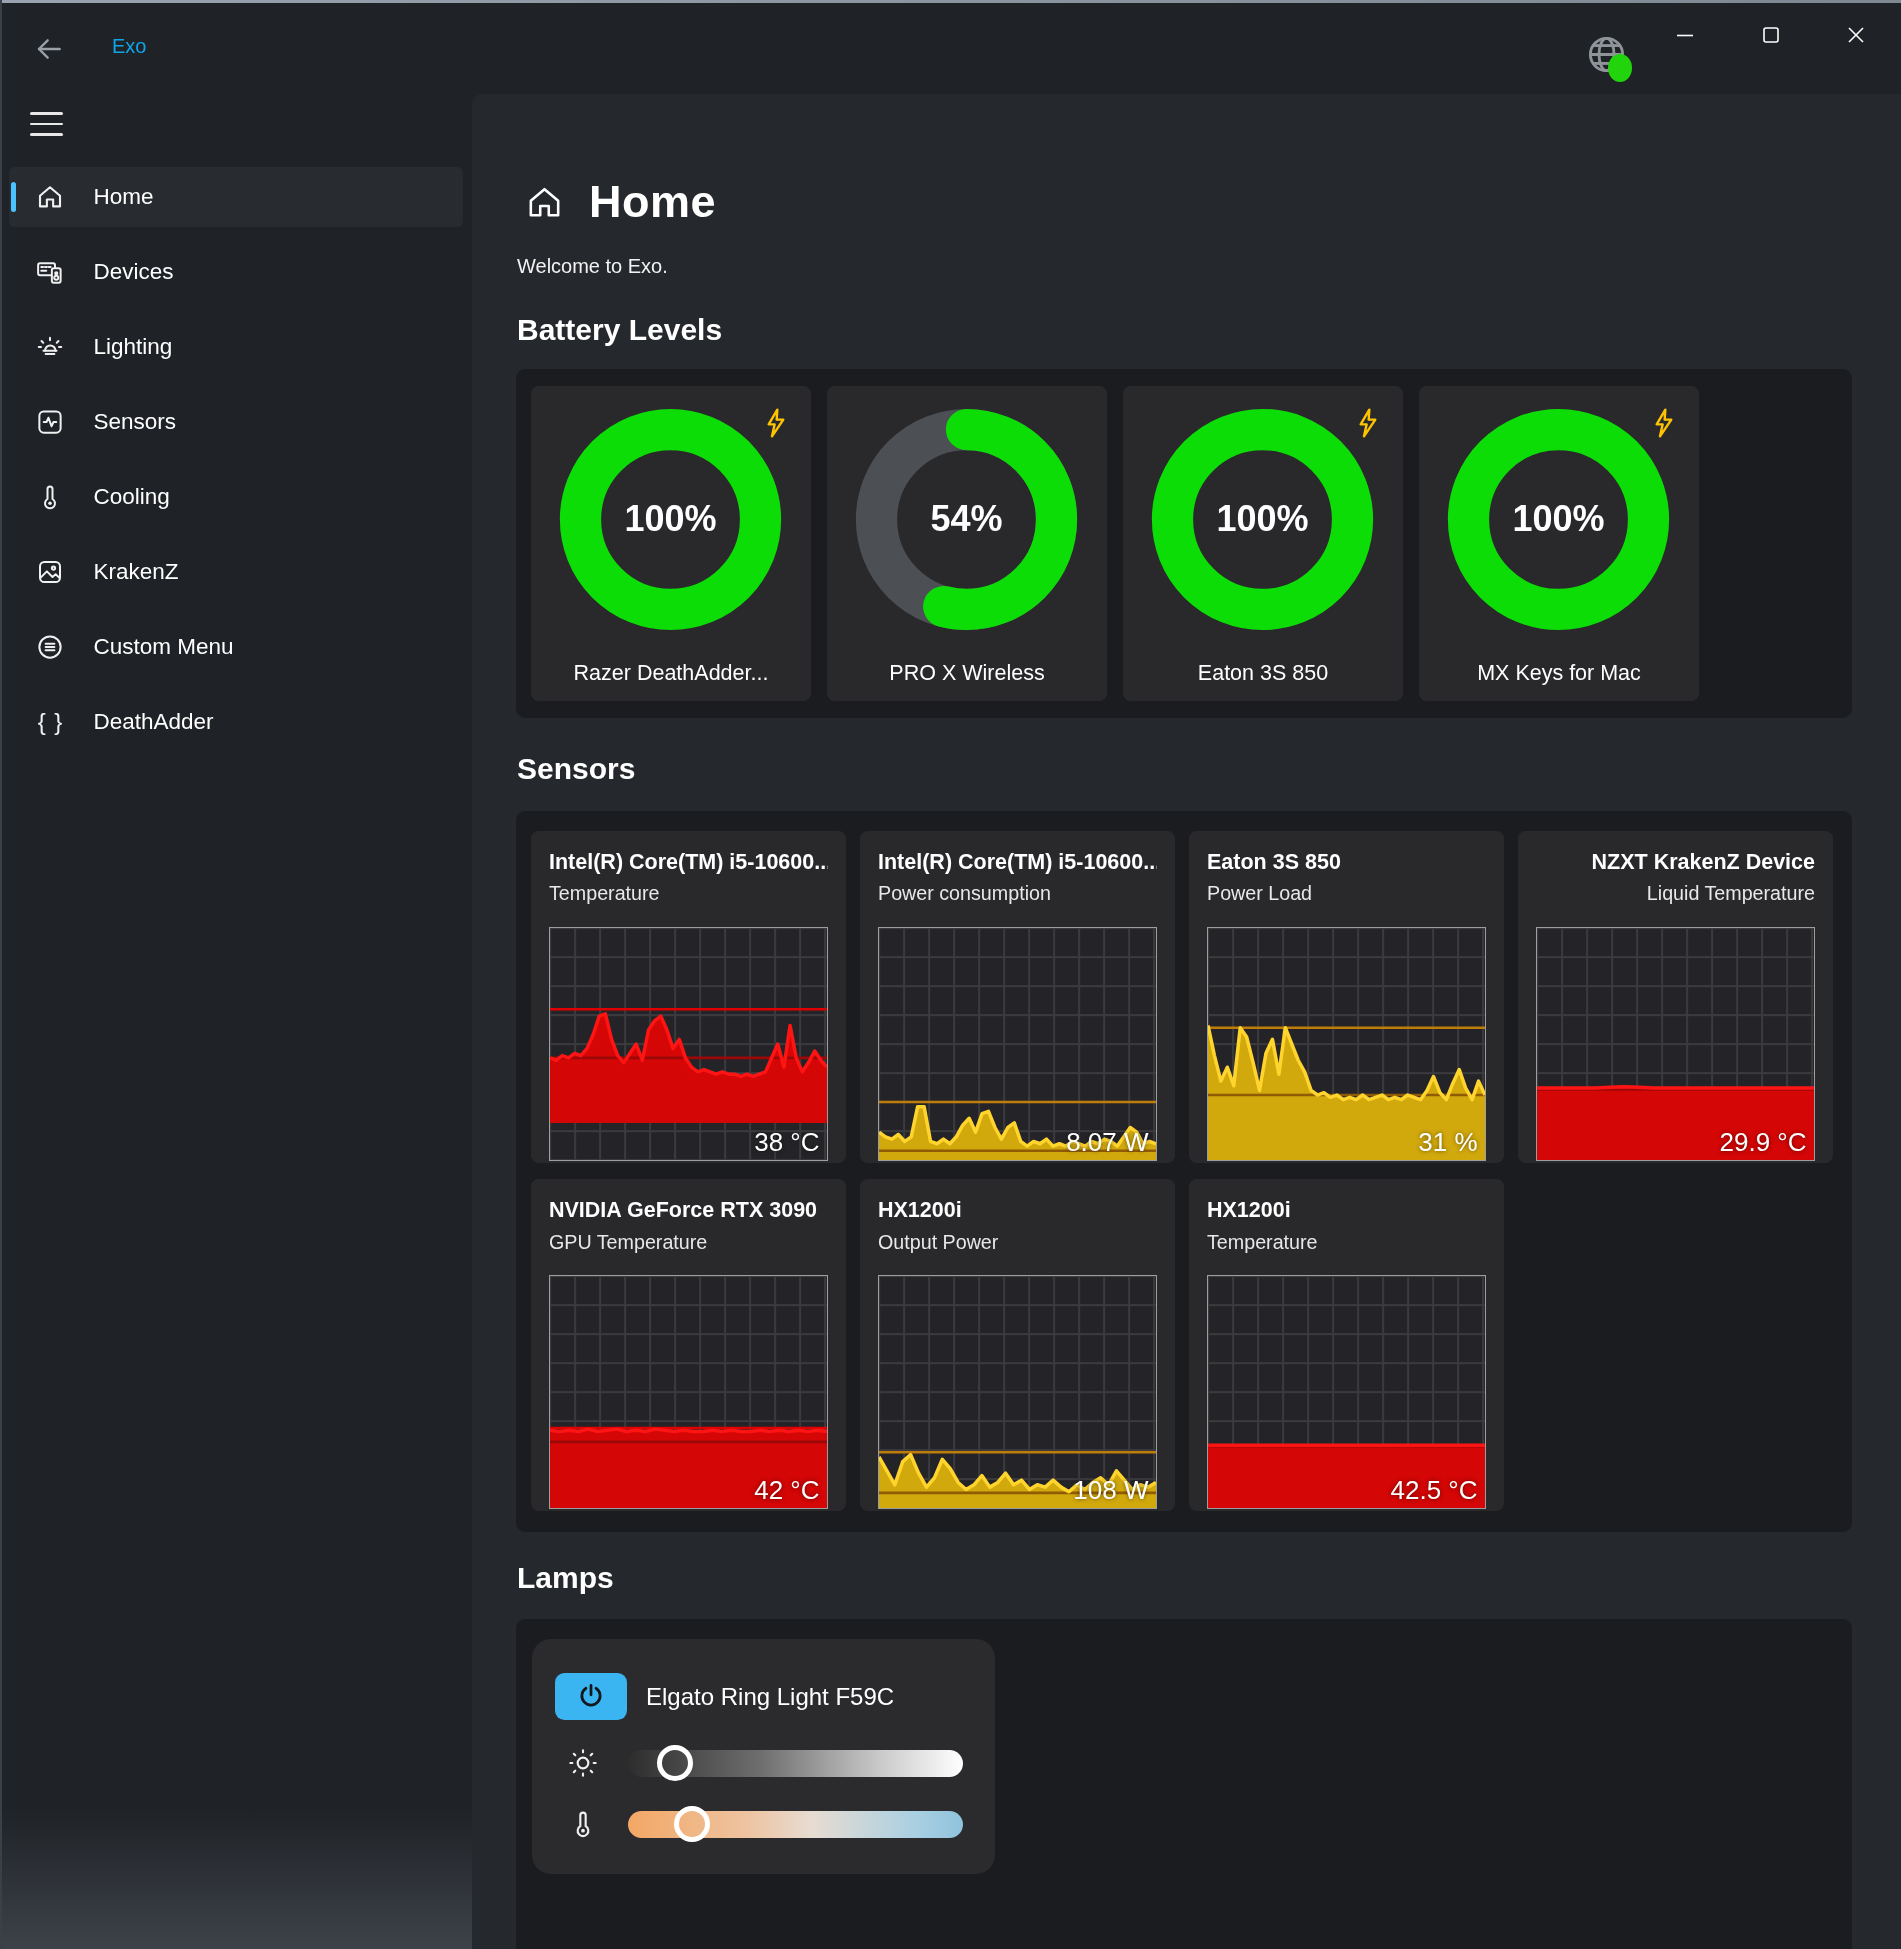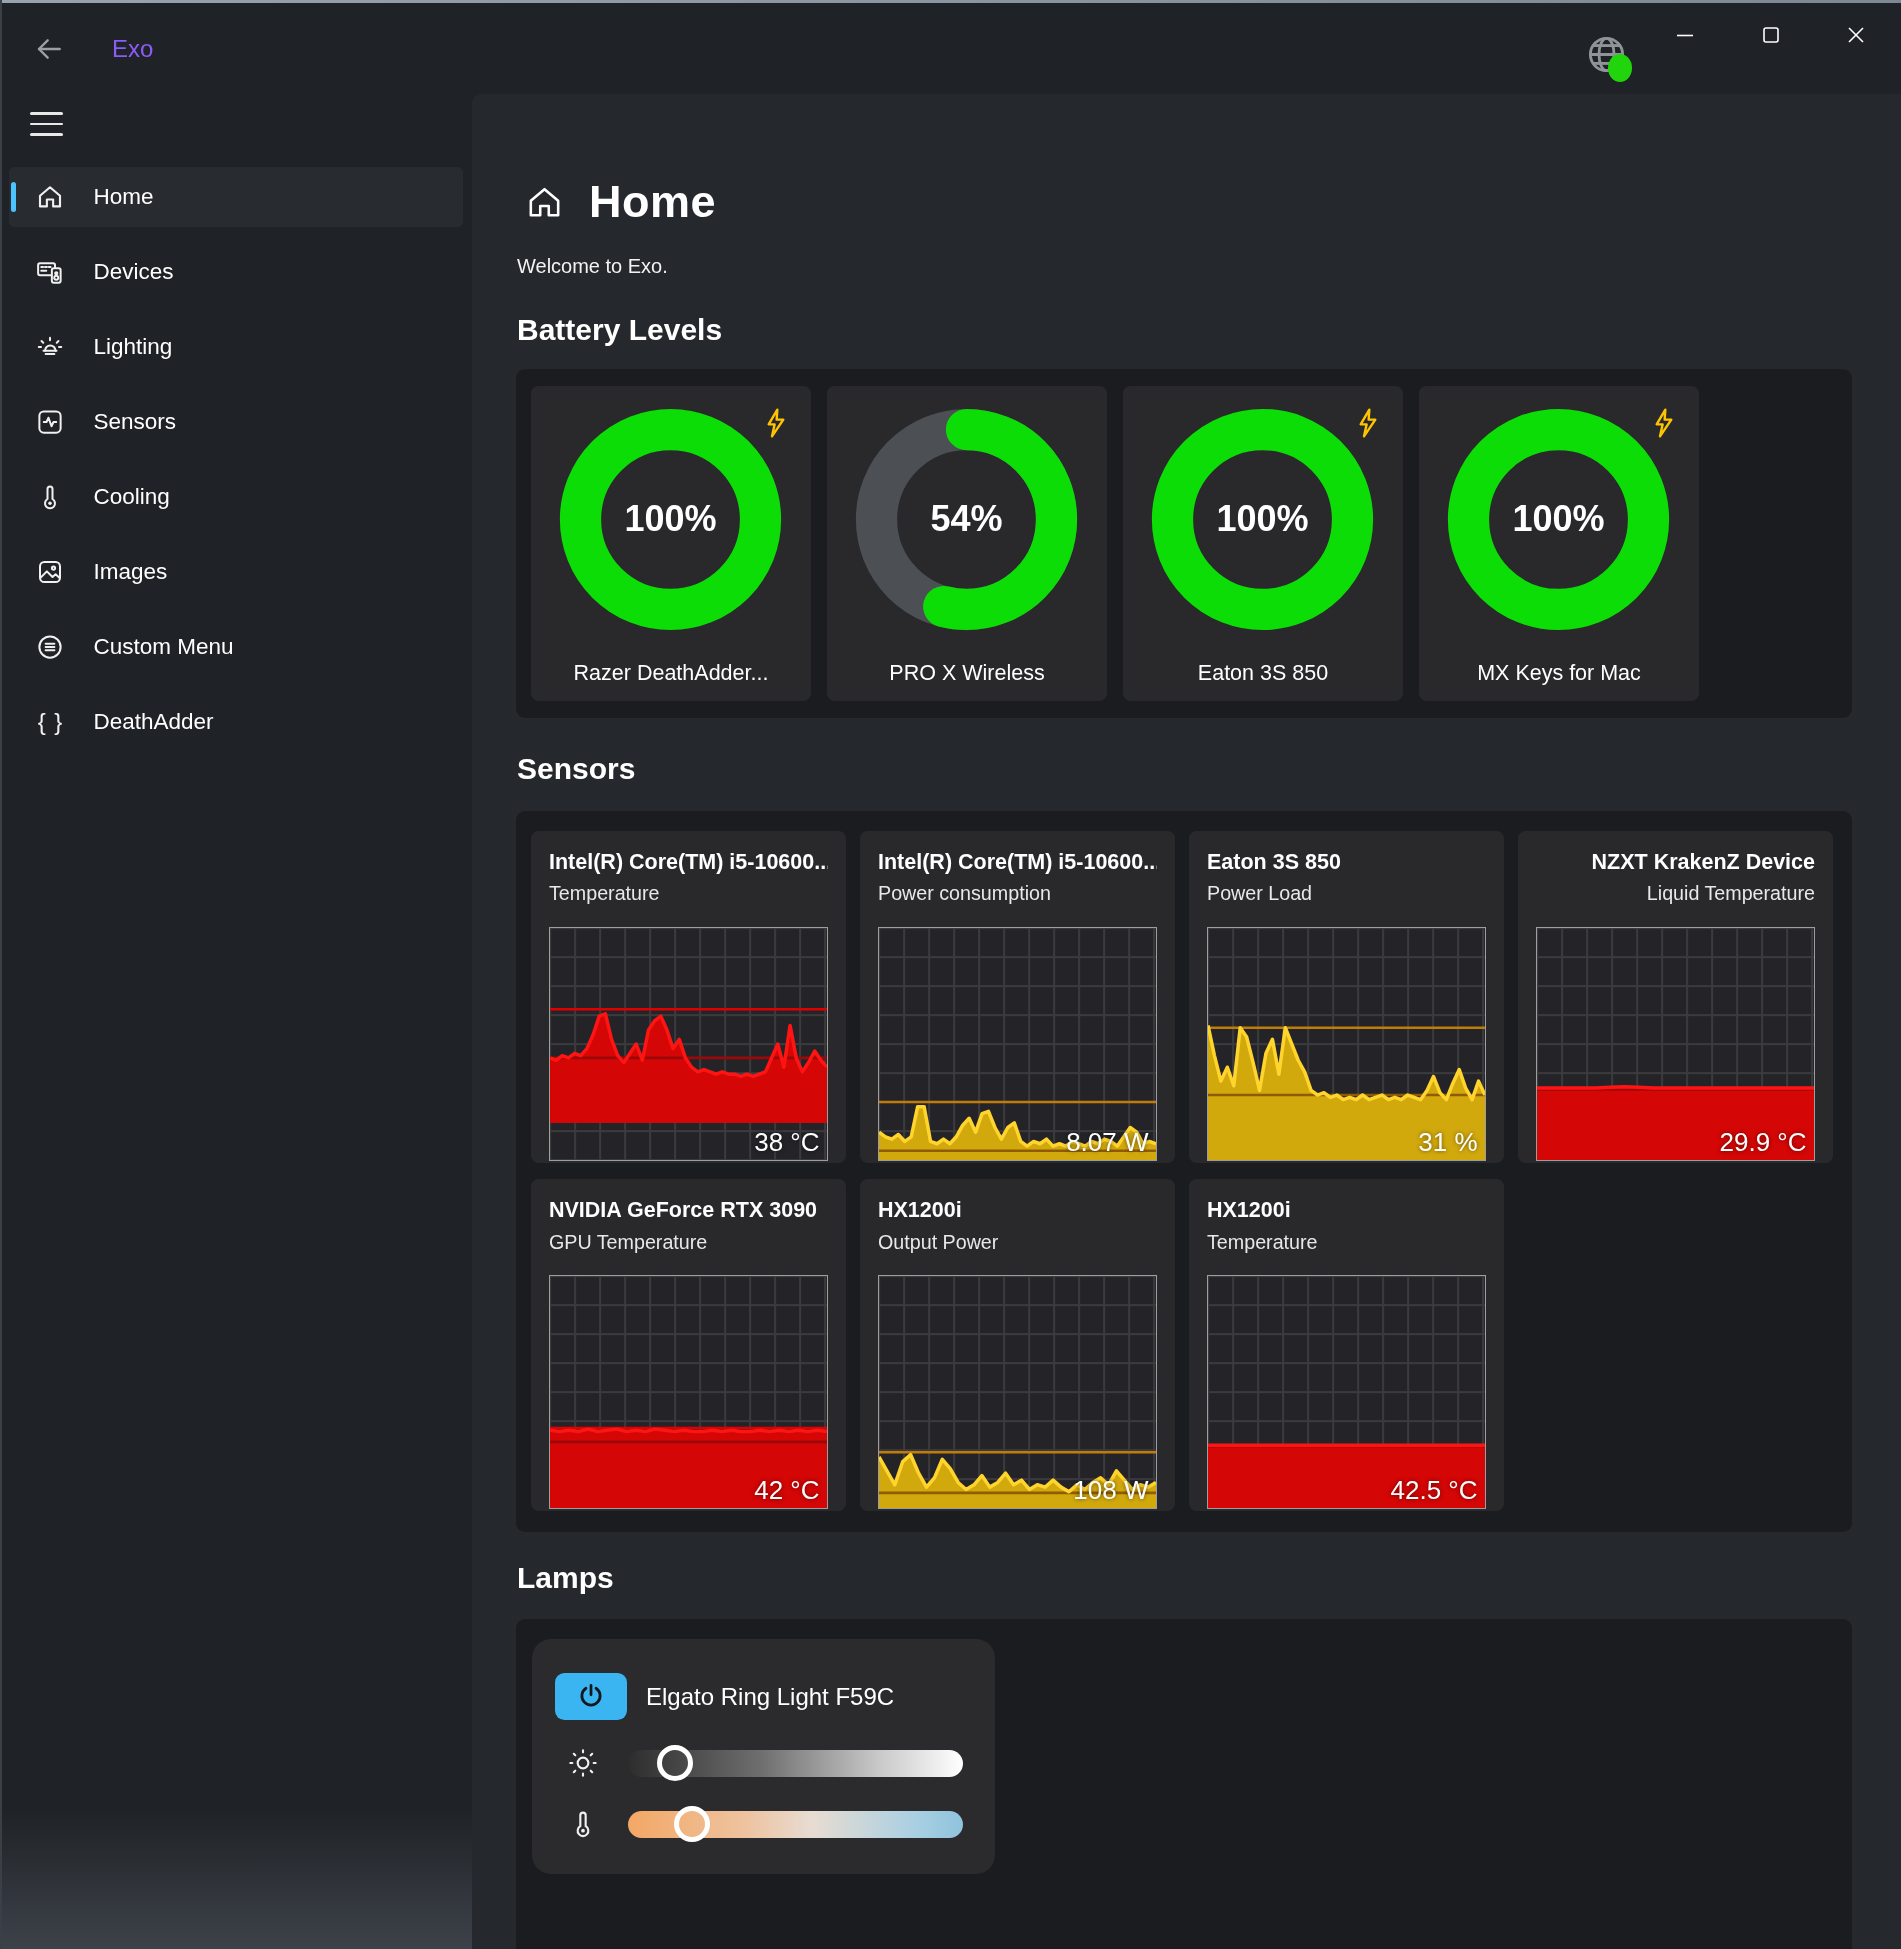"Exo" .app-title { color: #8b5cf6 -> #0ea5e9; font-size: 24px -> 20px }
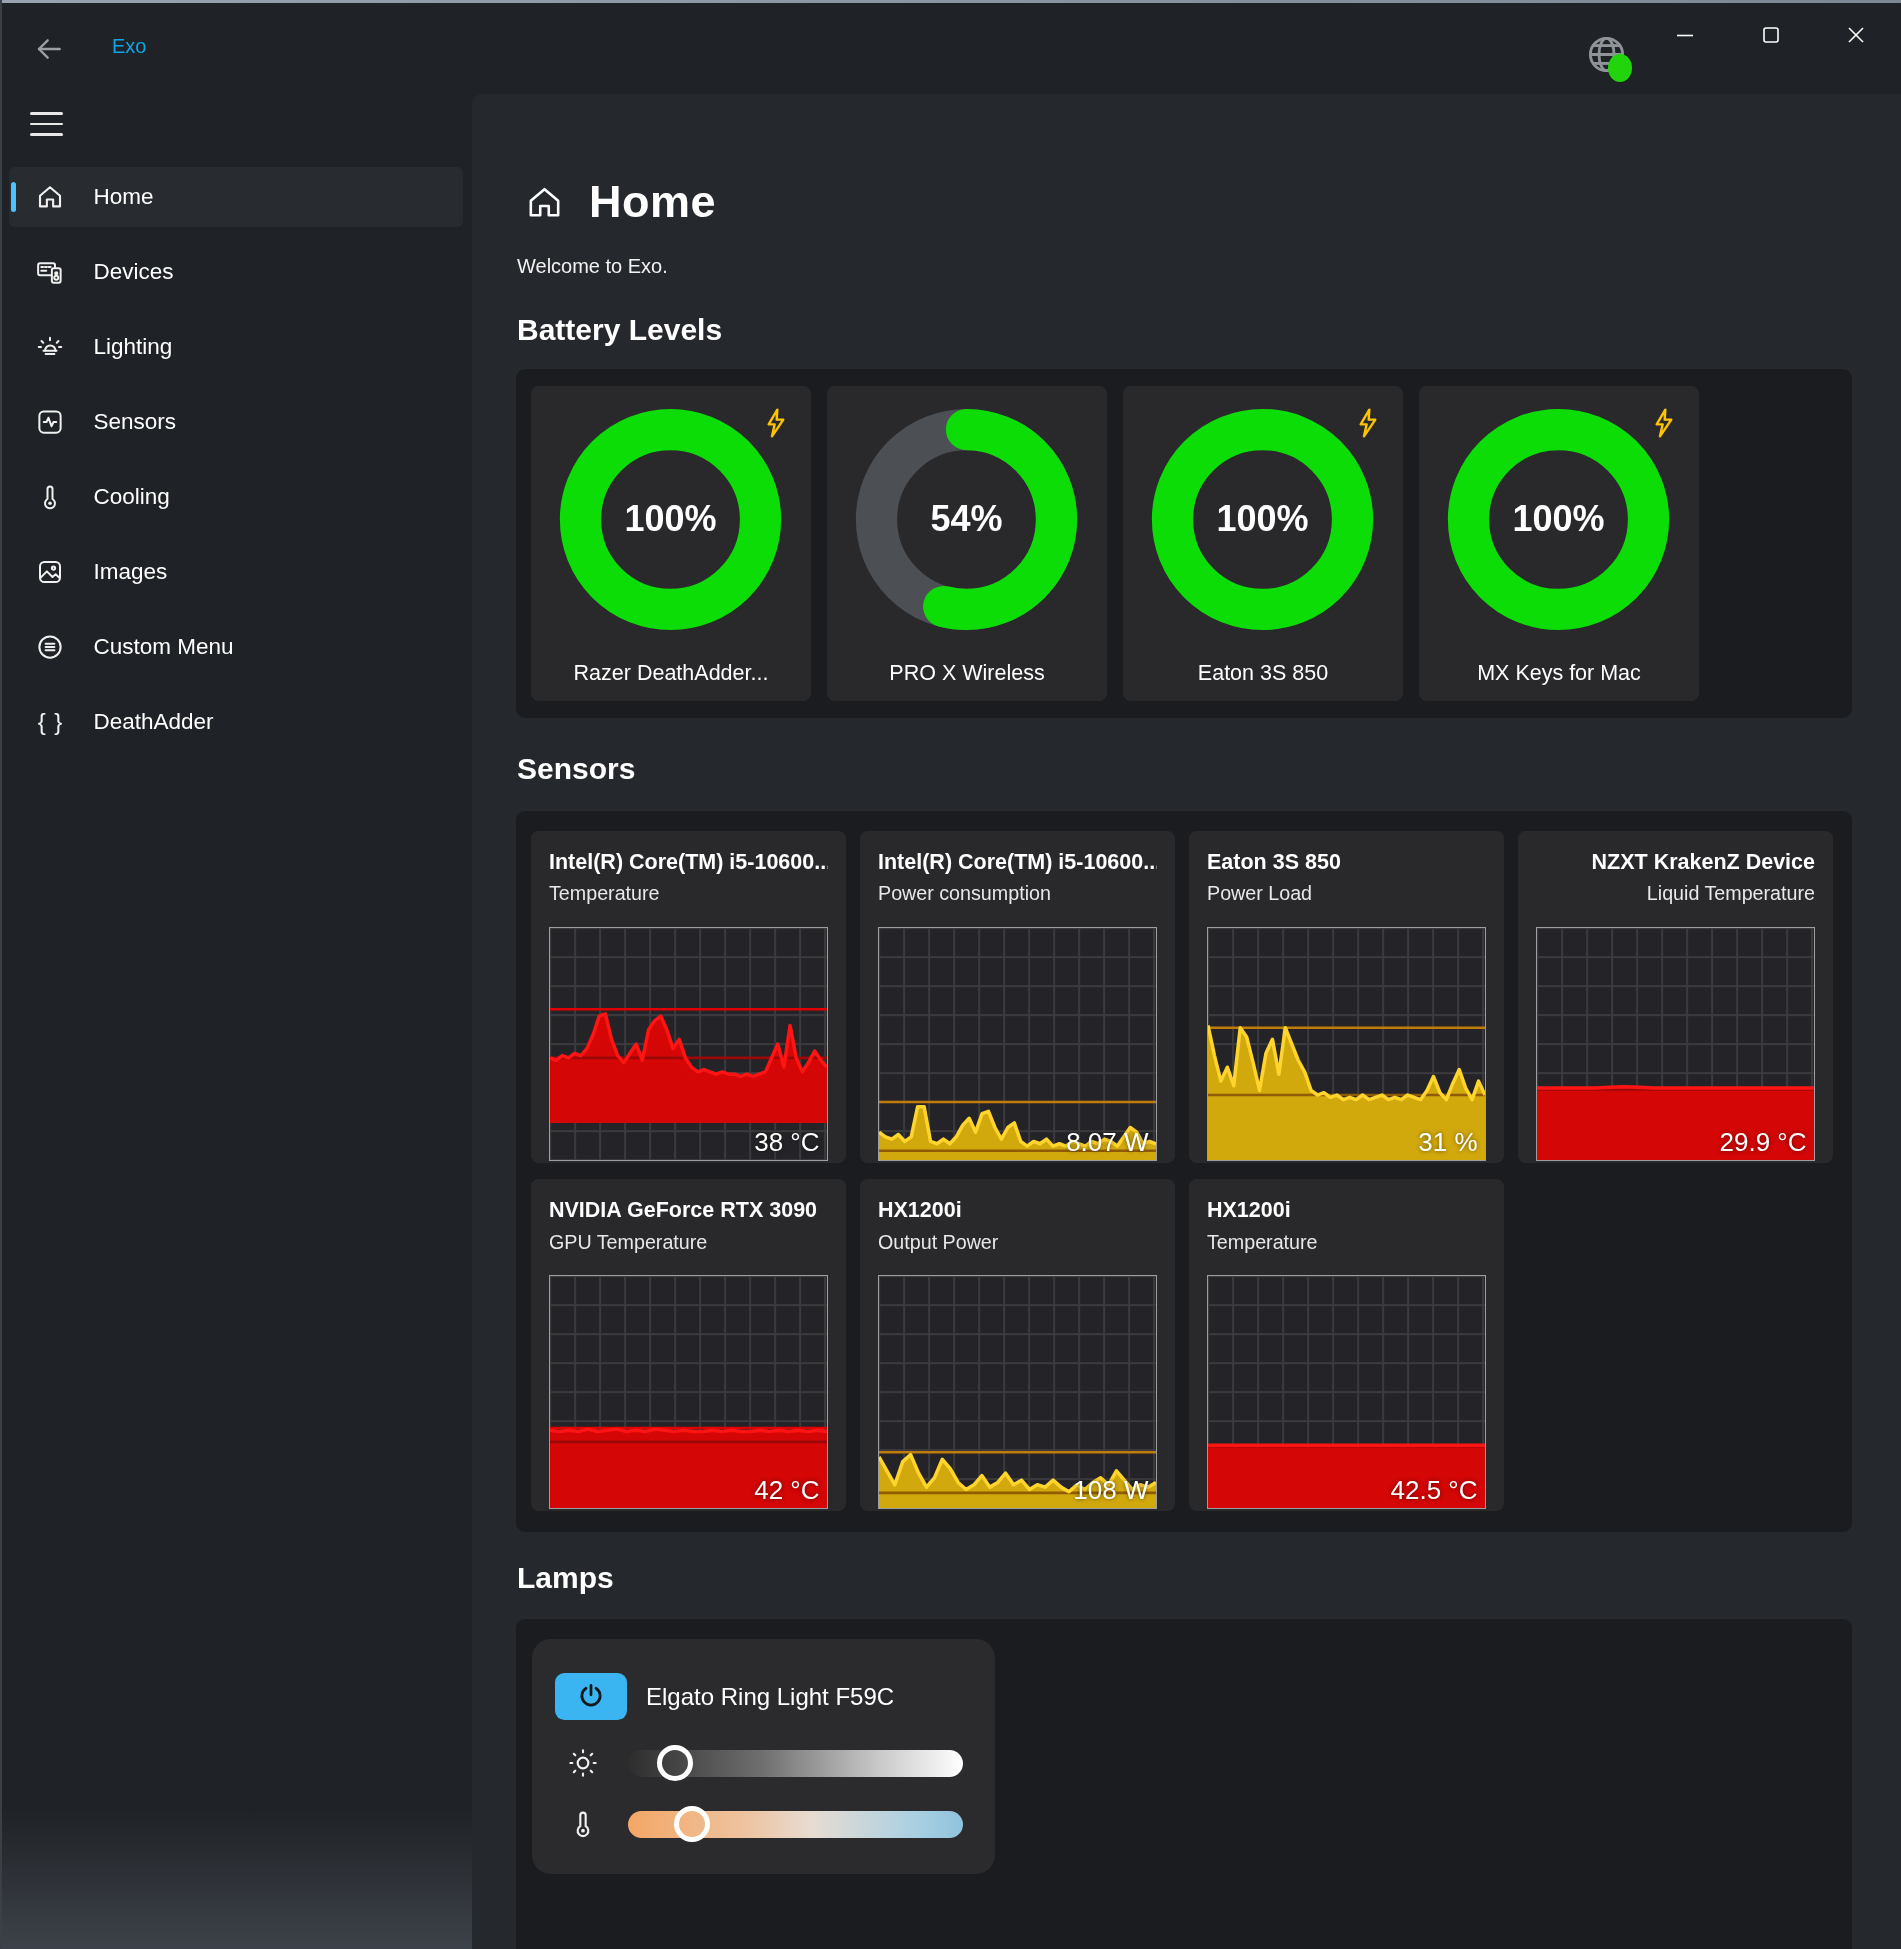"Images" span.nav-label { text: Images -> KrakenZ }
